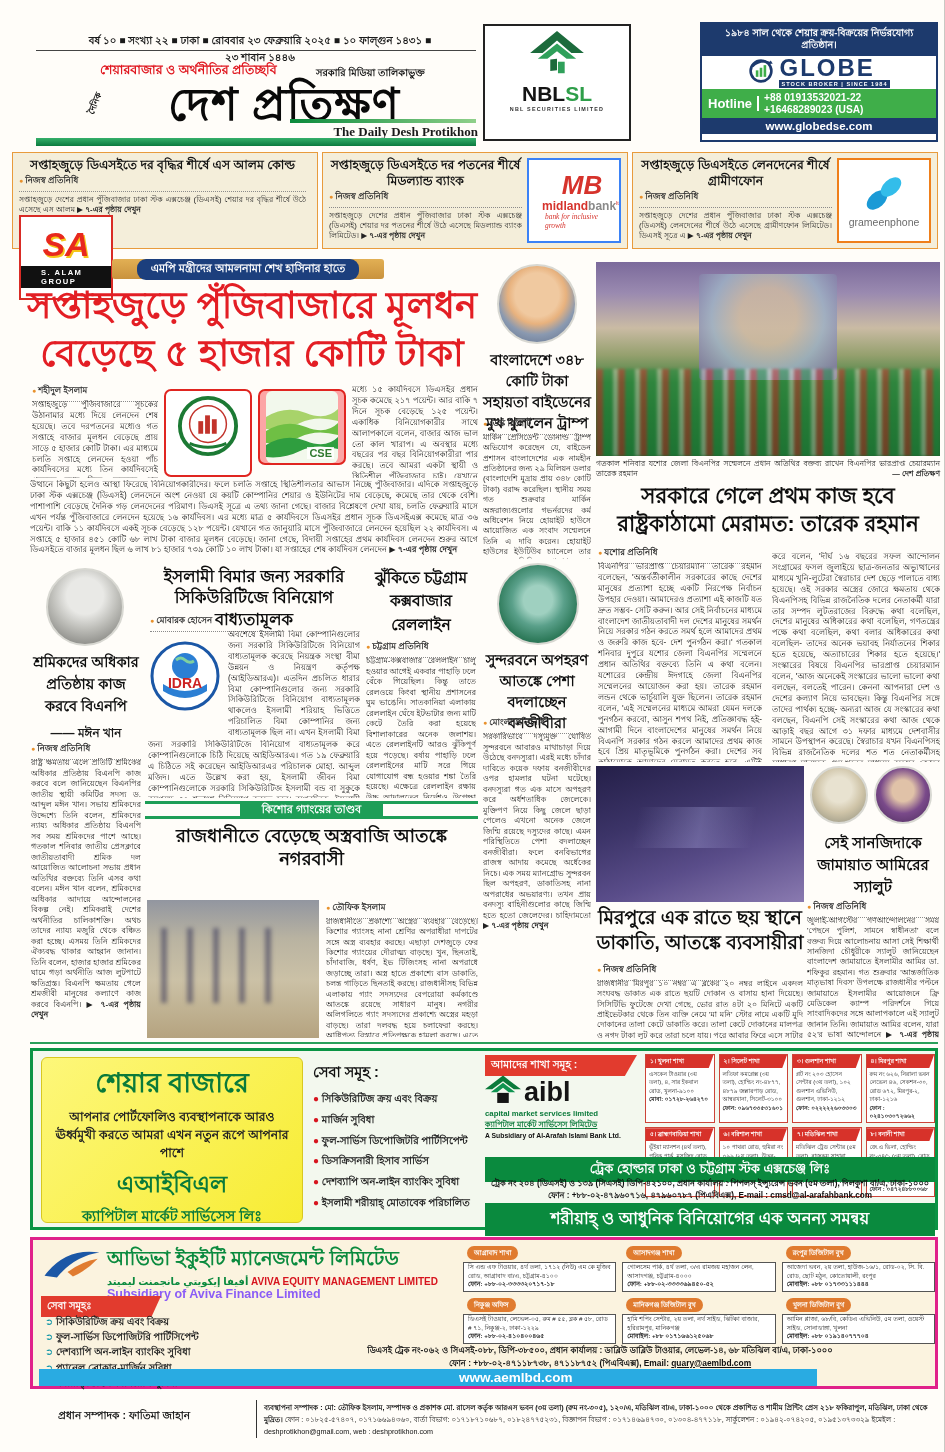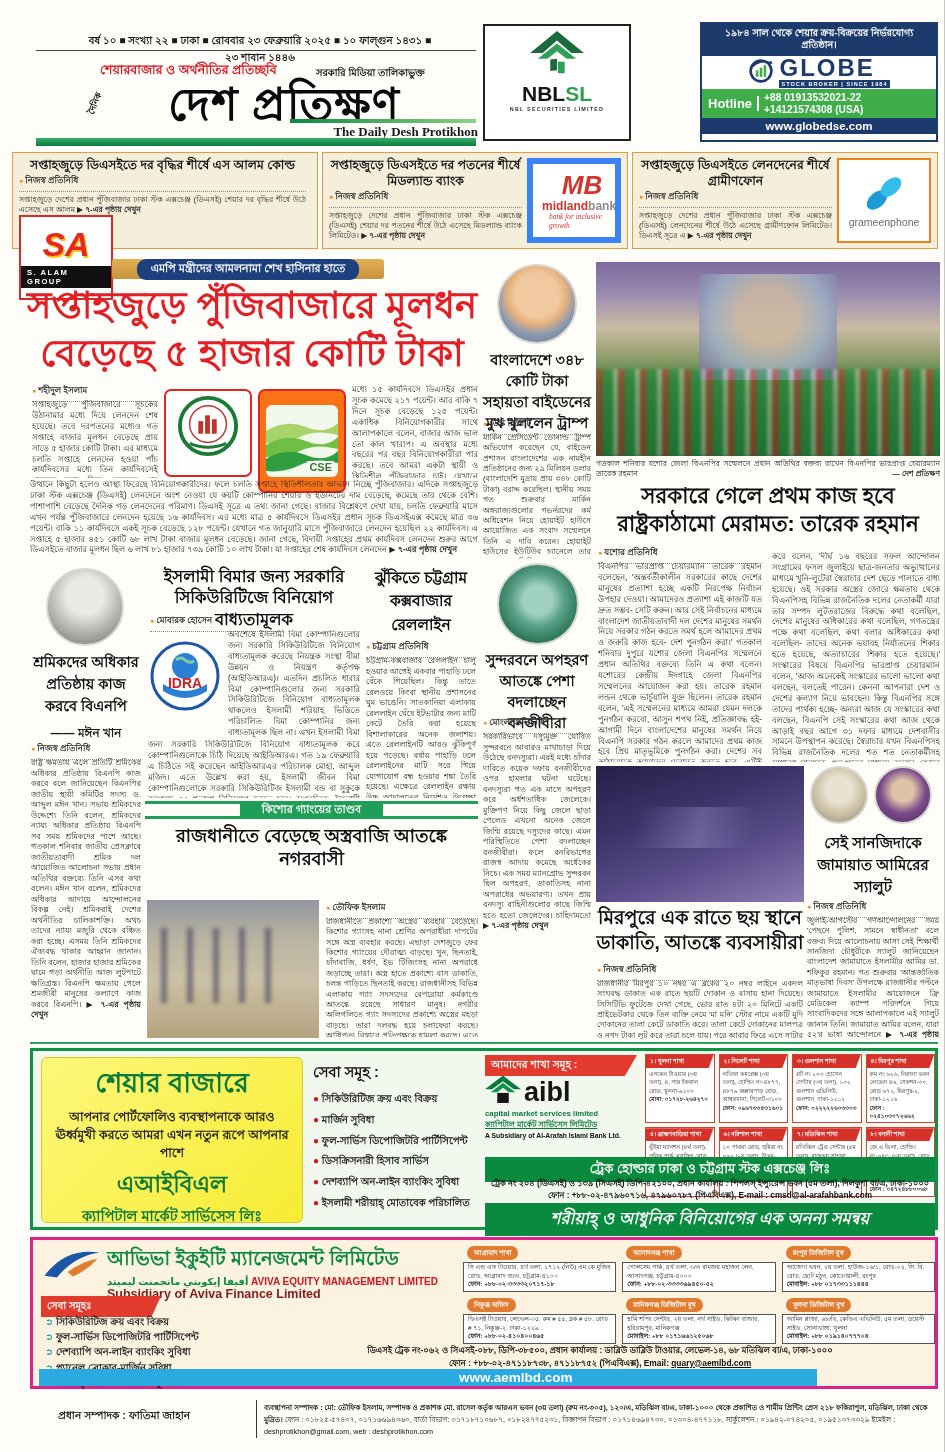"+14121574308 (USA)" span { text: +14121574308 -> +16468289023 }
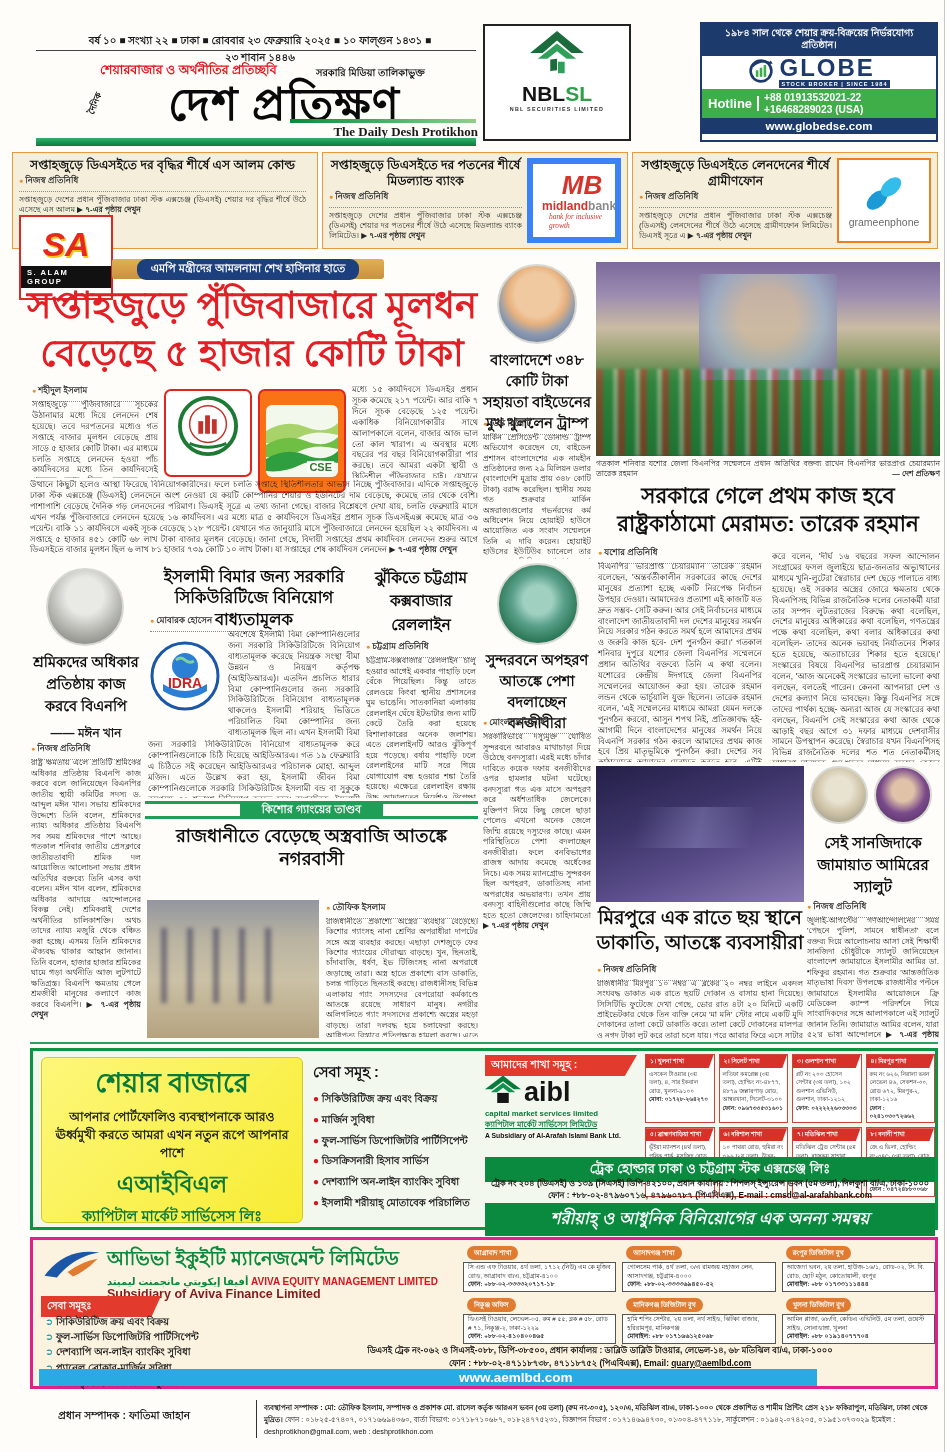"MB" div.logo-box { border: 6px solid #3b82f6 -> 2px solid #3b82f6 }
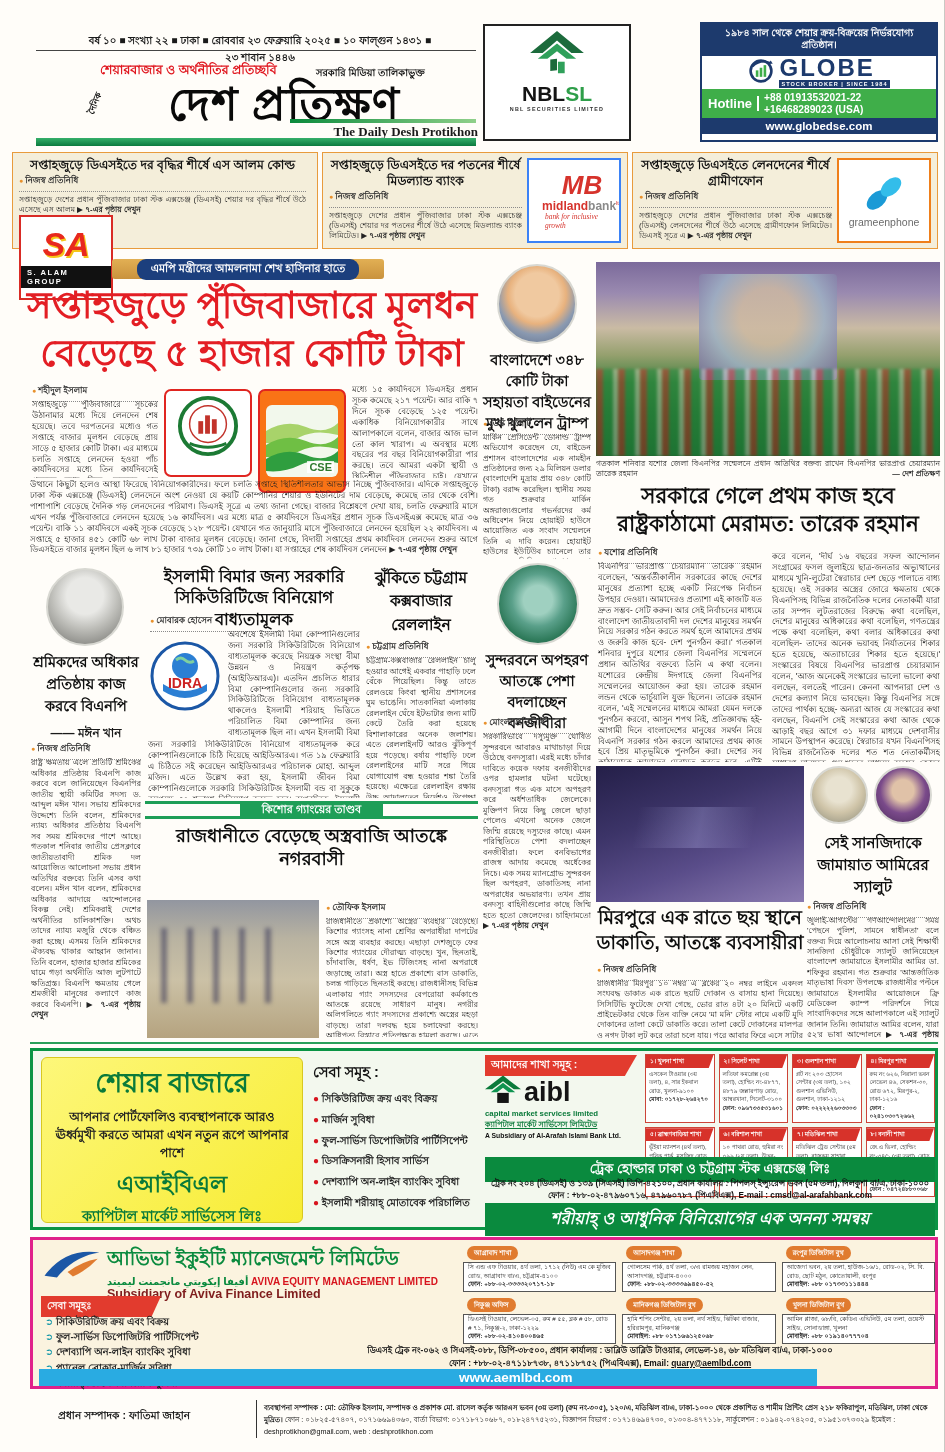"S. ALAM GROUP" div { padding: 2px 6px -> 2px 20px }
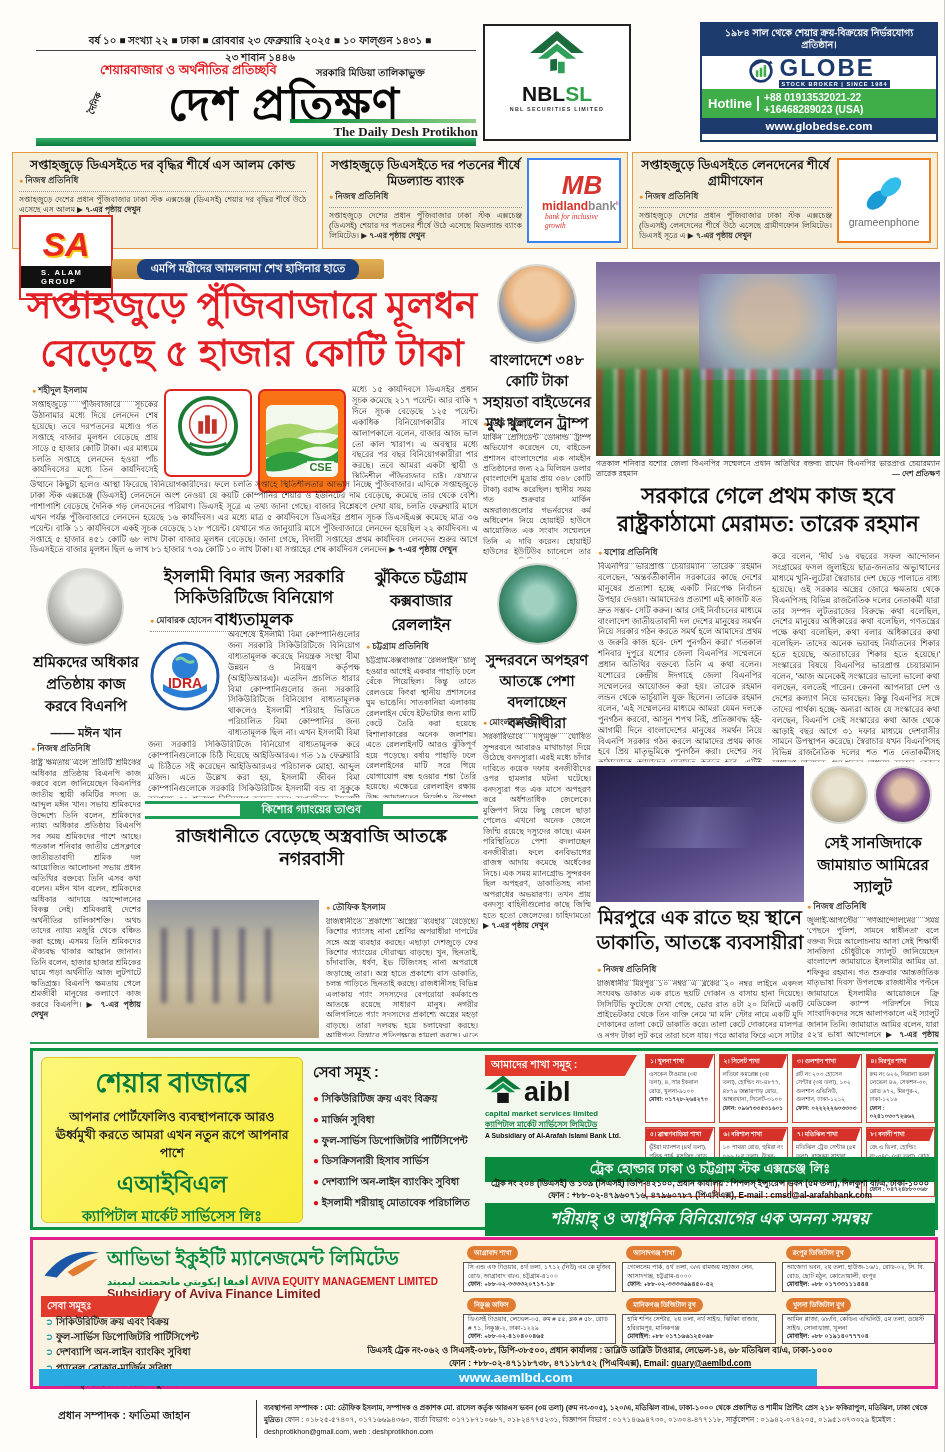"CSE" div.abs { background: #f97316 -> #fca5a5; height: 104px -> 76px }
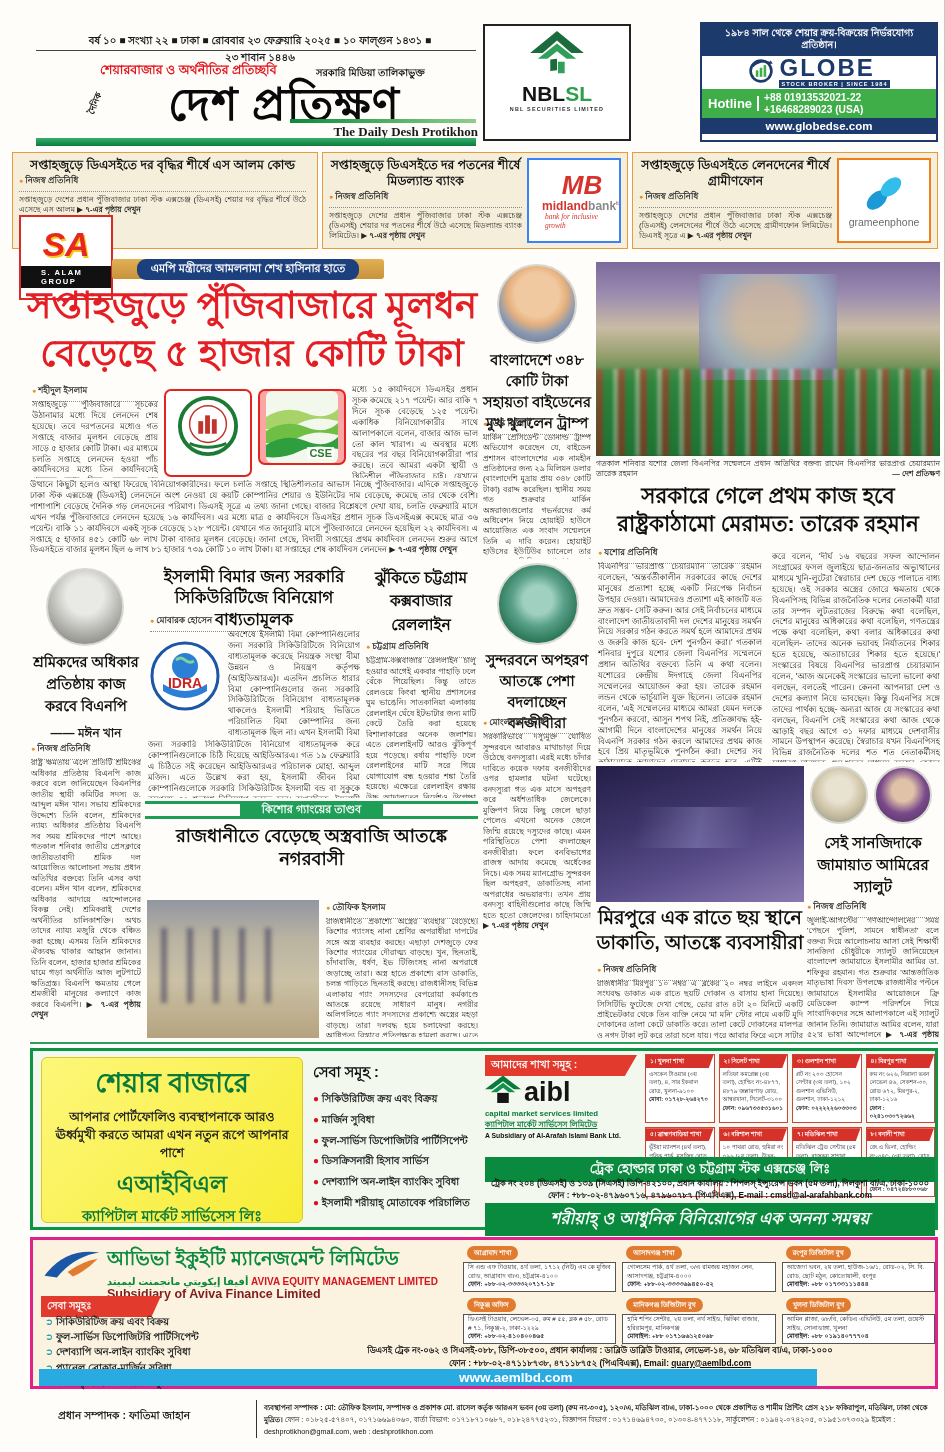"শরীয়াহ্ ও আধুনিক বিনিয়োগের এক" div.abs { font-style: italic -> none }
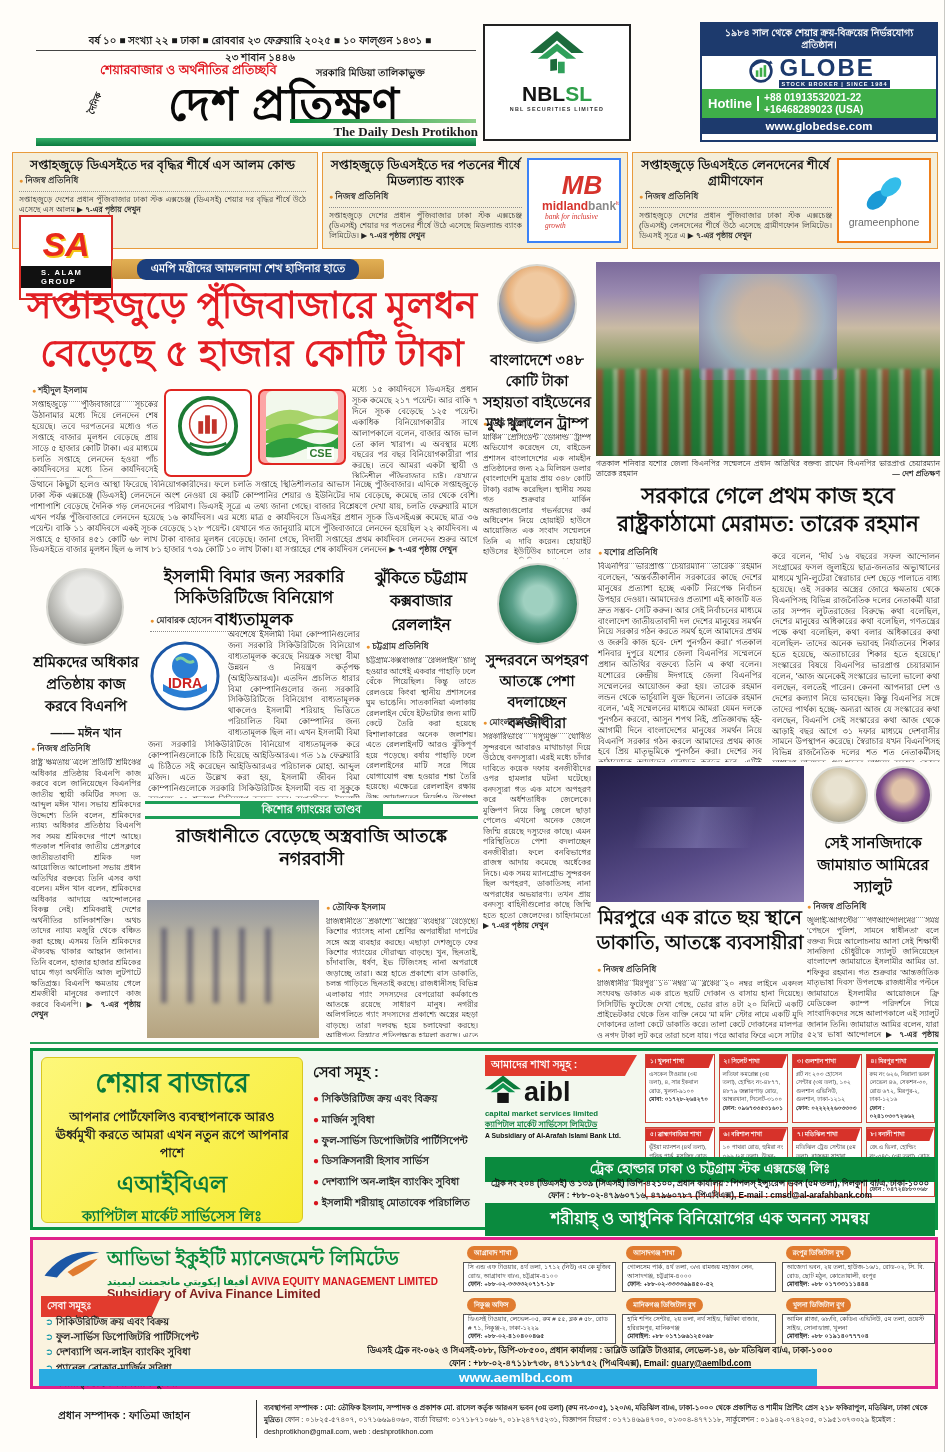"Subsidiary of Aviva Finance Limited" div { color: #7f1d1d -> #8b5cf6 }
